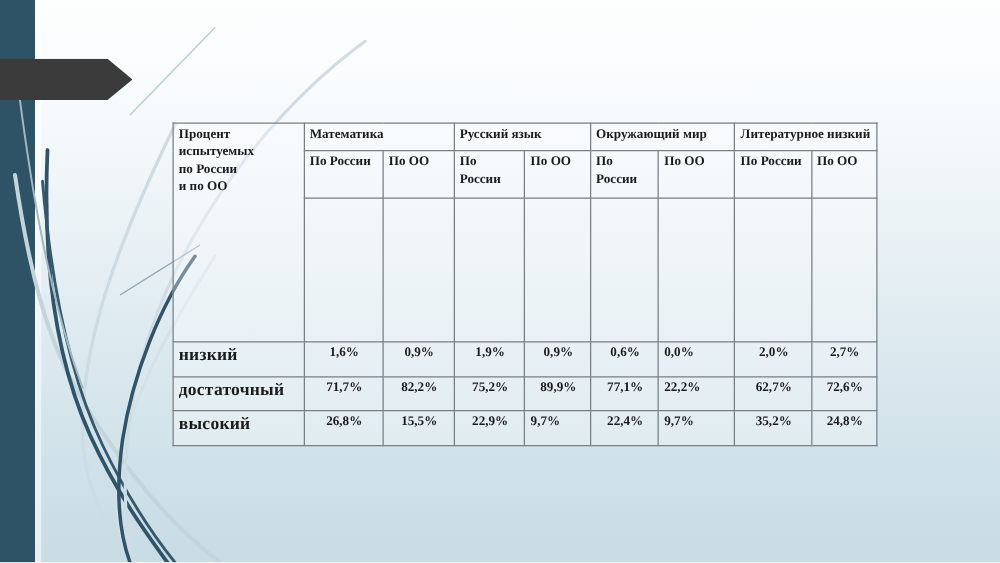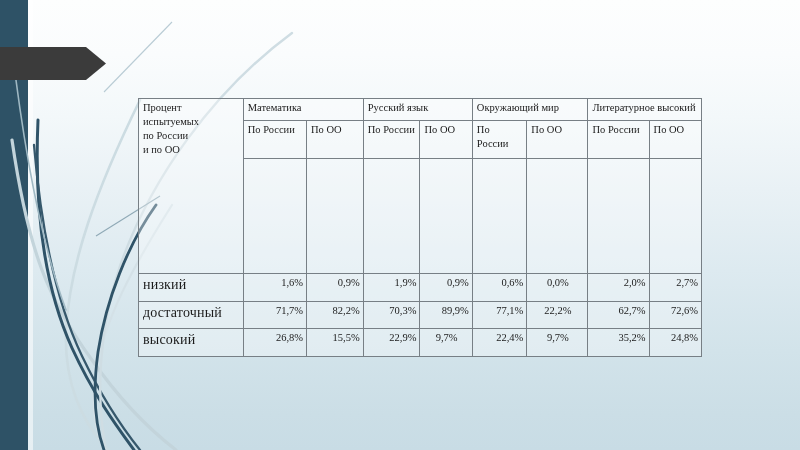"Процент" #results-table { font-weight: normal -> bold }
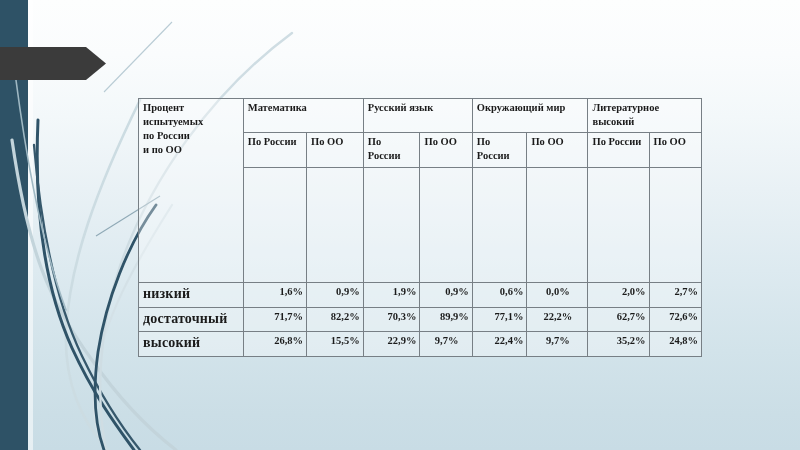"Литературное высокий" td.grp-head { text: высокий -> низкий }
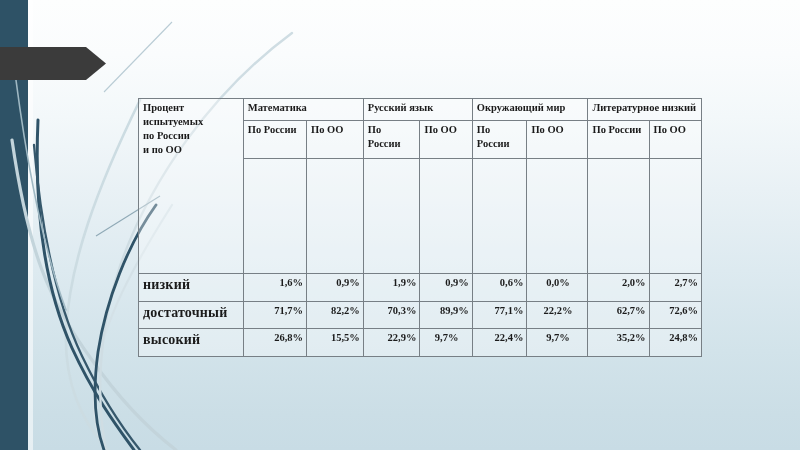"1,6%" td.val { text-align: right -> center }
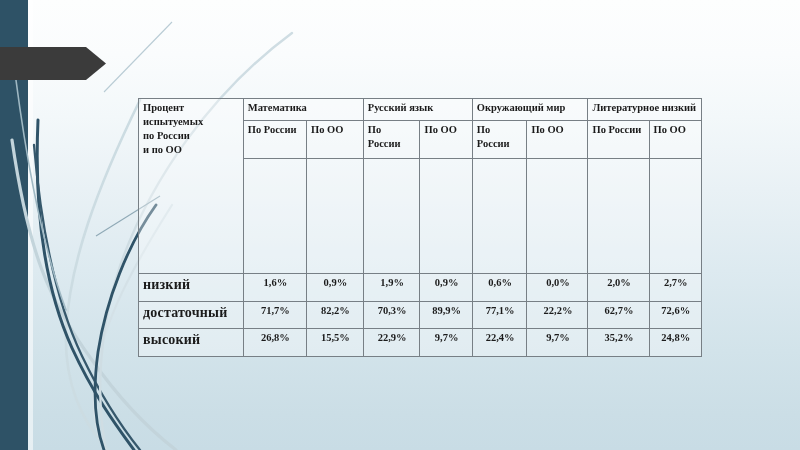"0,0%" td.val-right { text-align: center -> left }
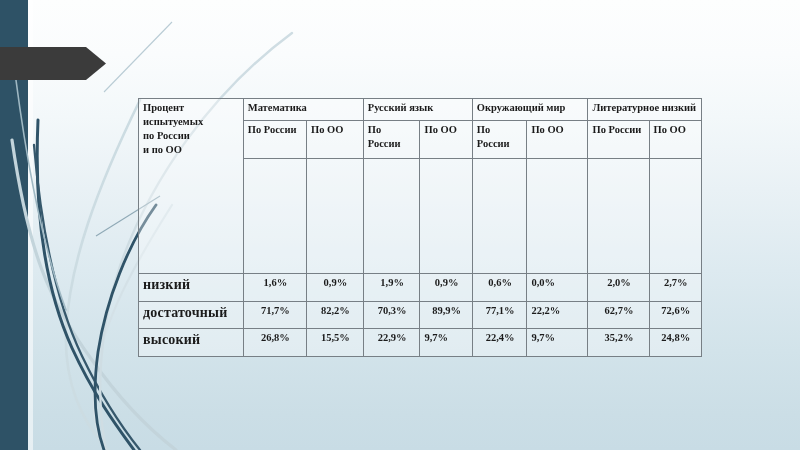"70,3%" td.val { text: 70,3% -> 75,2% }
